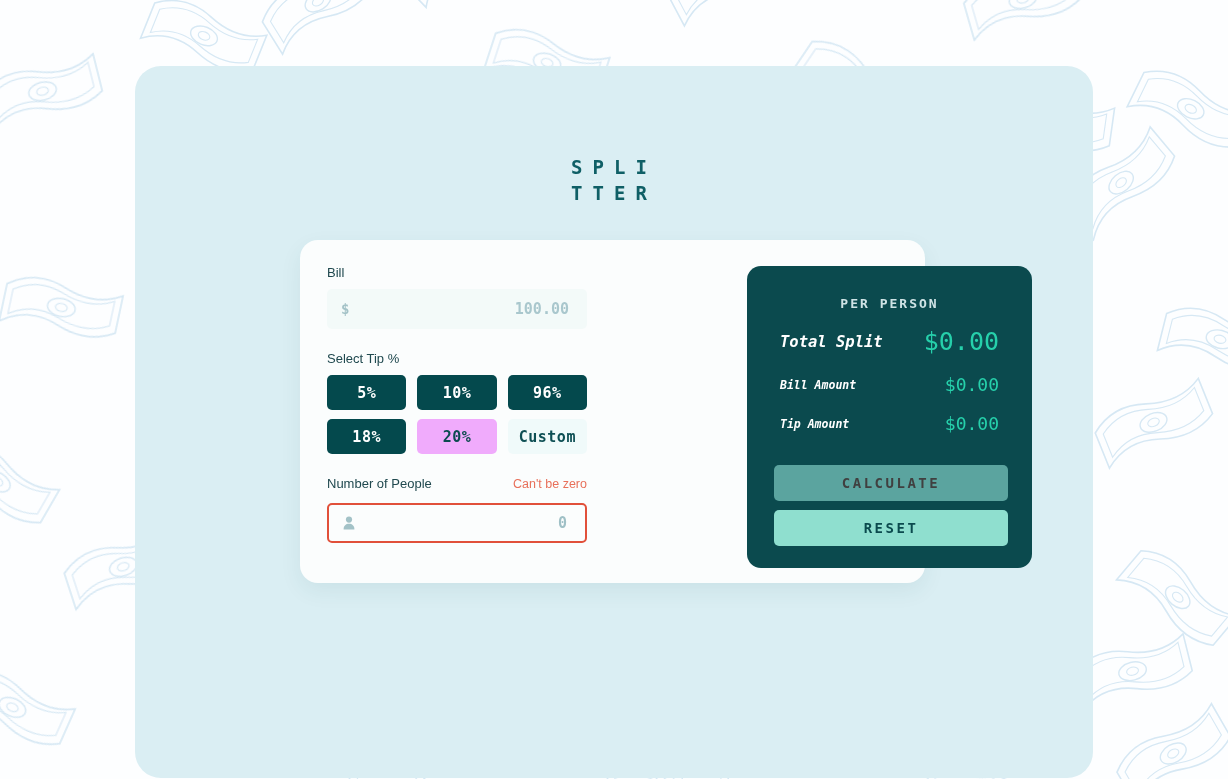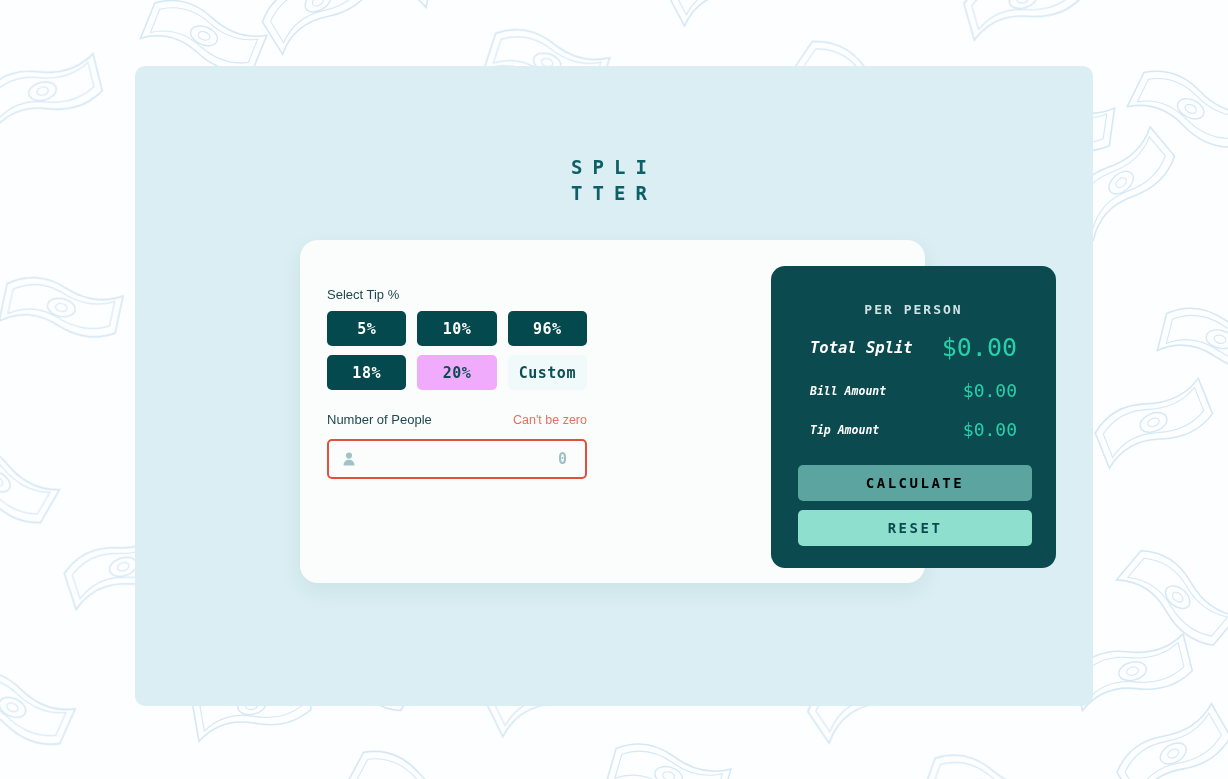"SPLI" #app-panel { border-radius: 10px -> 26px; height: 640px -> 712px }
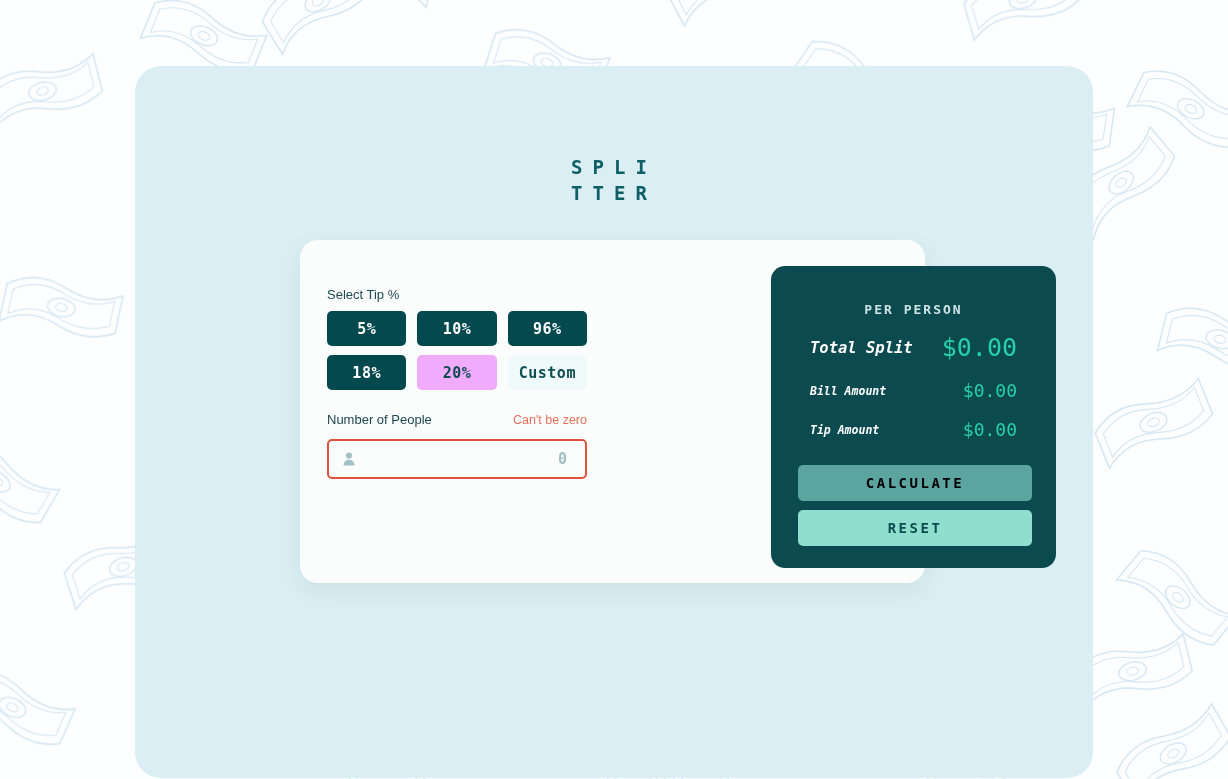"Bill" div { html: none -> <div> <span>Bill</span> <div> <span>$</span> <input> </div> </div> }
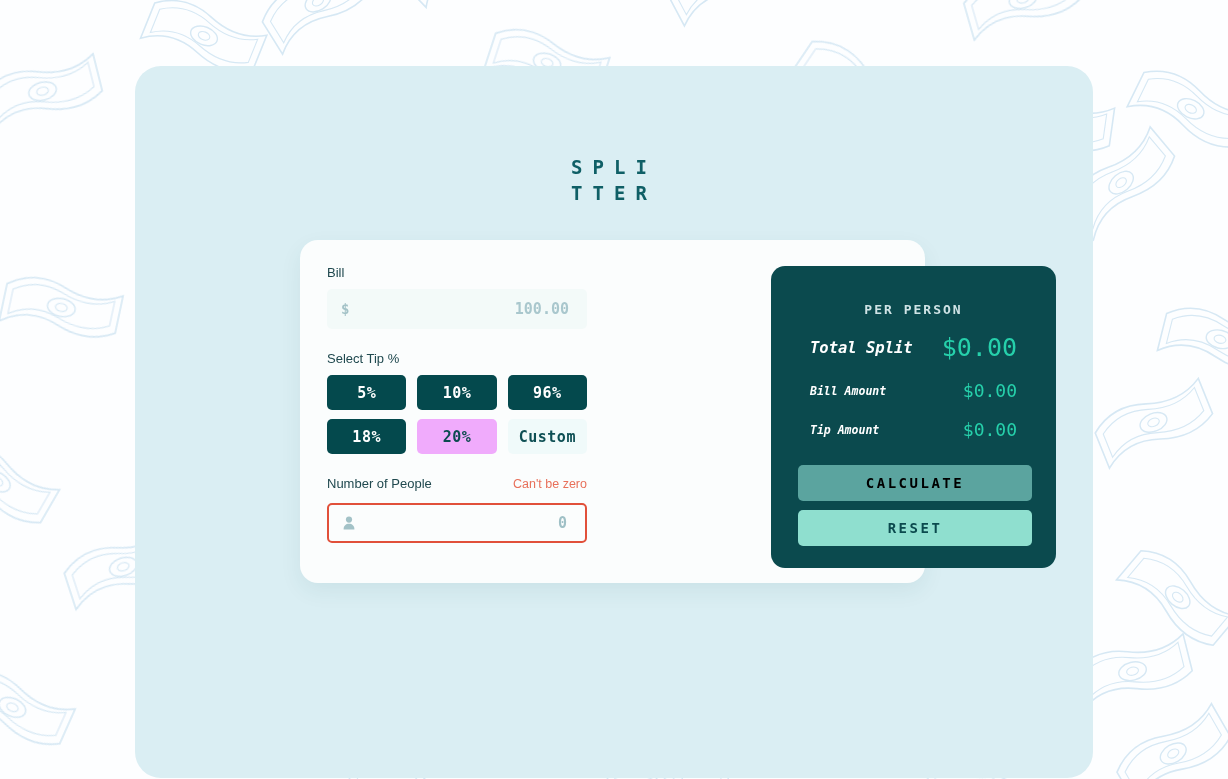"PER PERSON" #results-panel { margin-left: 24px -> none; padding: 12px -> 6px }
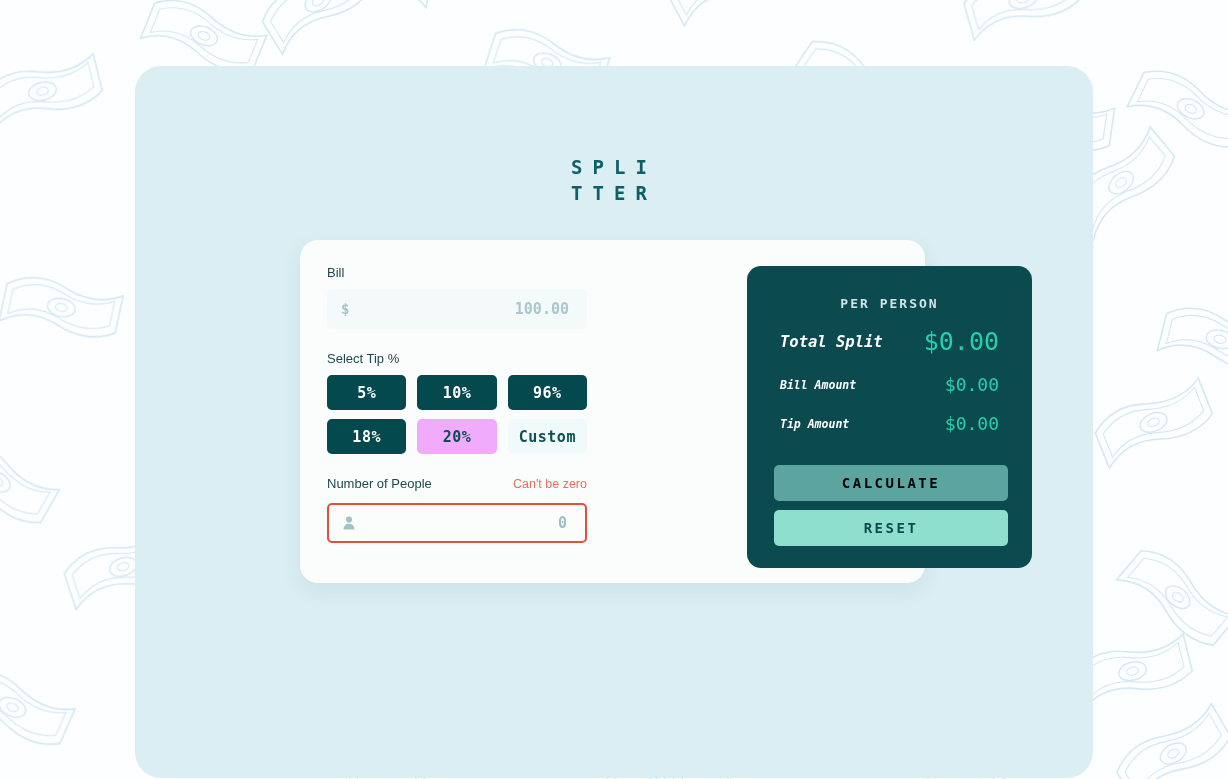"CALCULATE" #calculate-button { color: #000000 -> #404040 }
